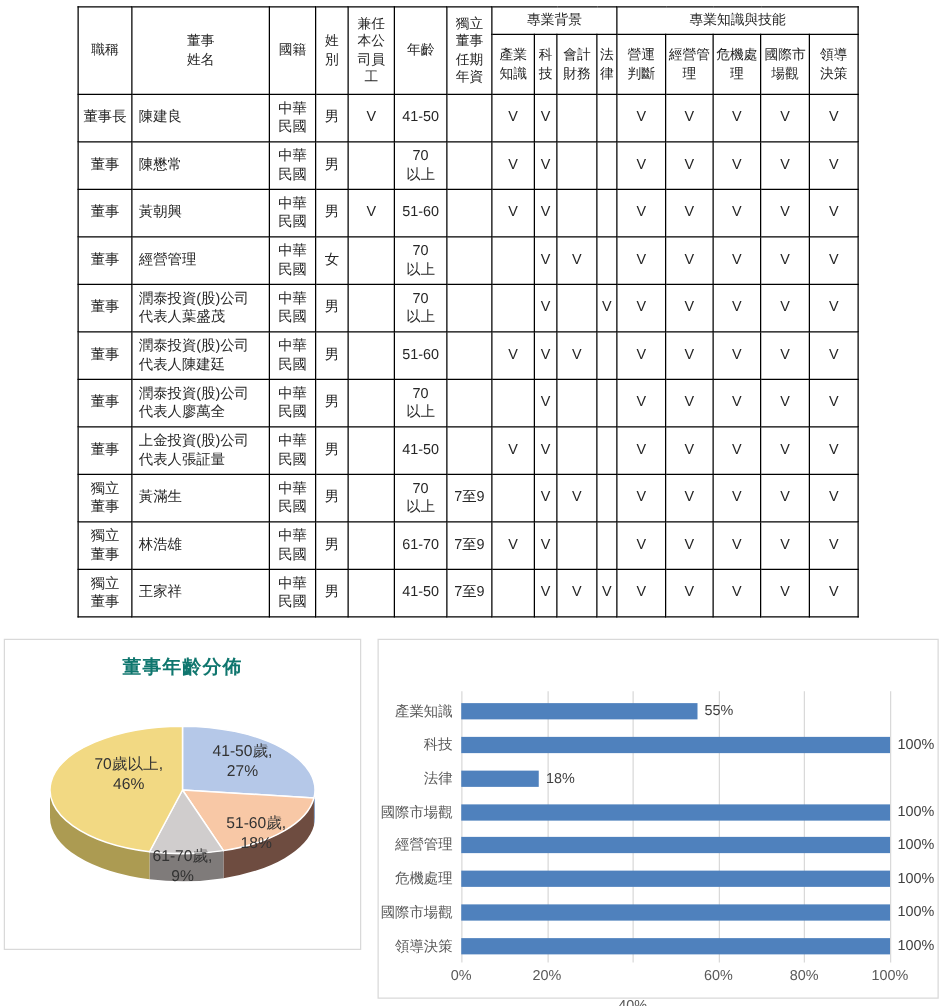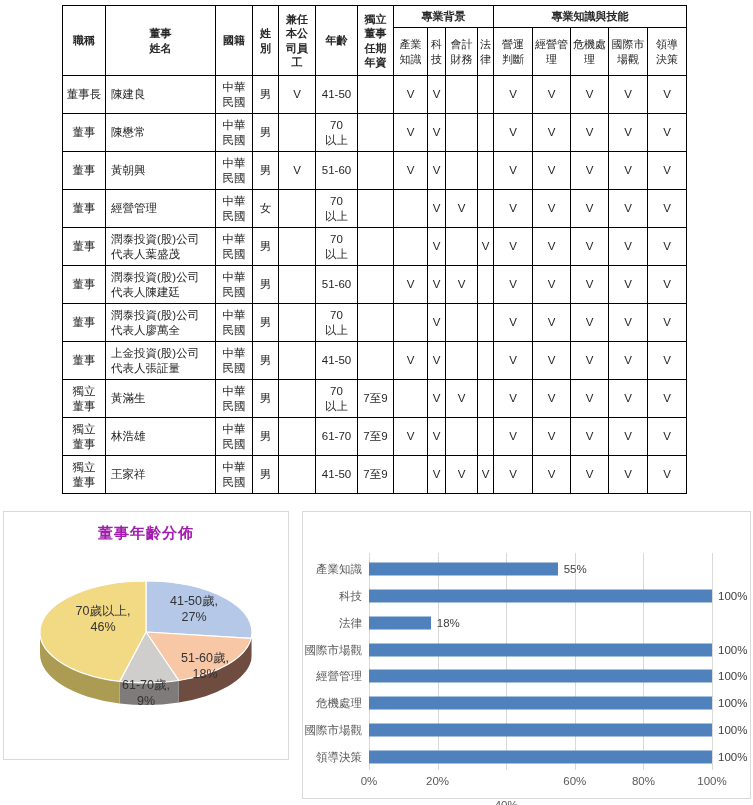"兼任" .board tr.g th { font-weight: bold -> none }
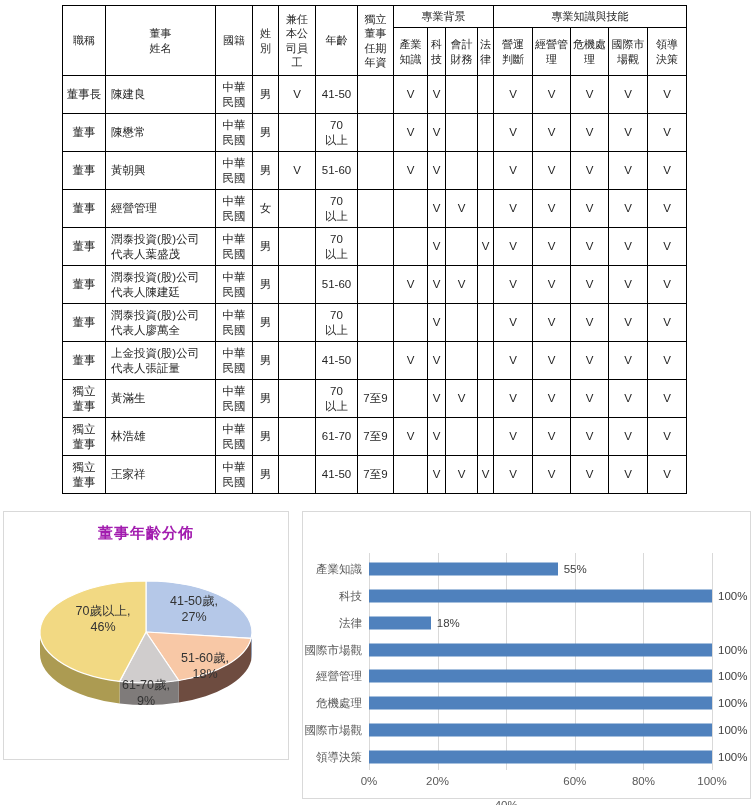"董事年齡分佈" .chart-title { color: #a21caf -> #0f766e }
